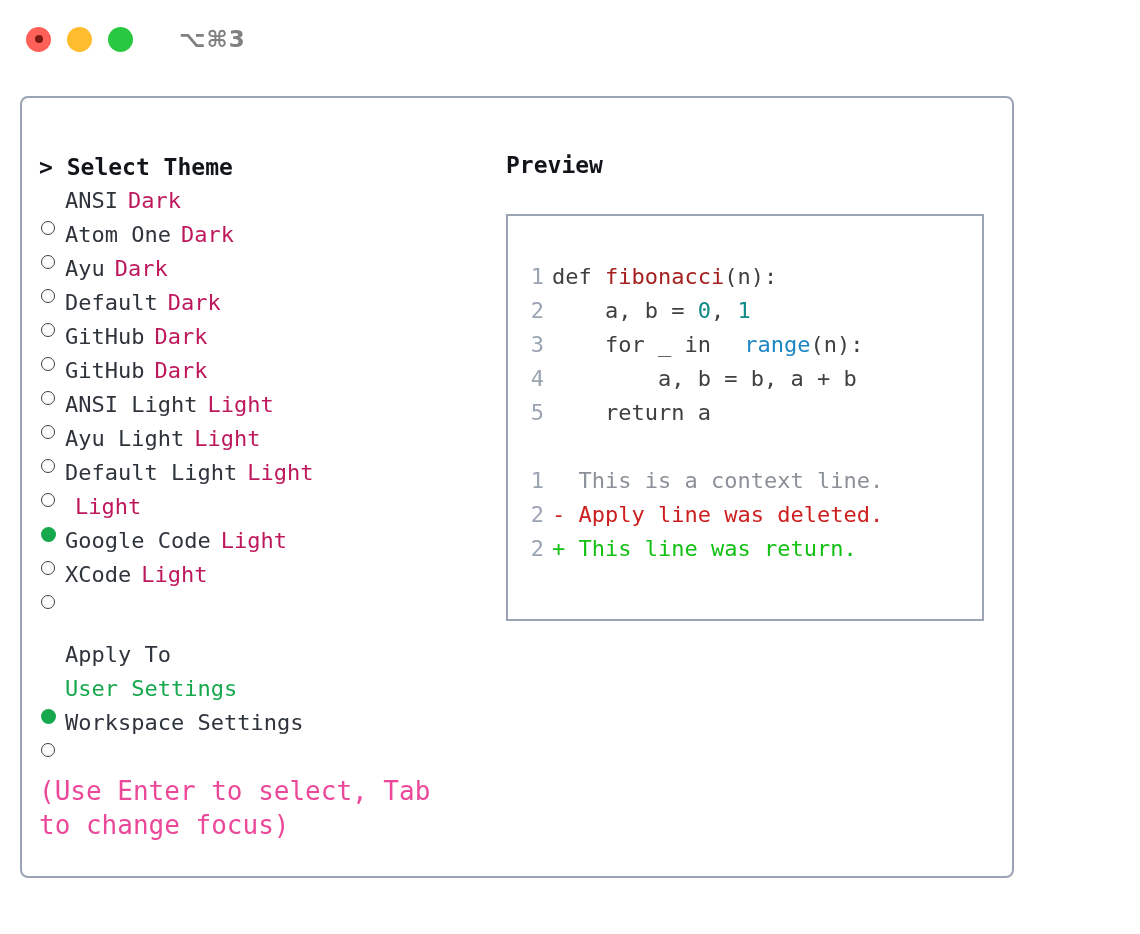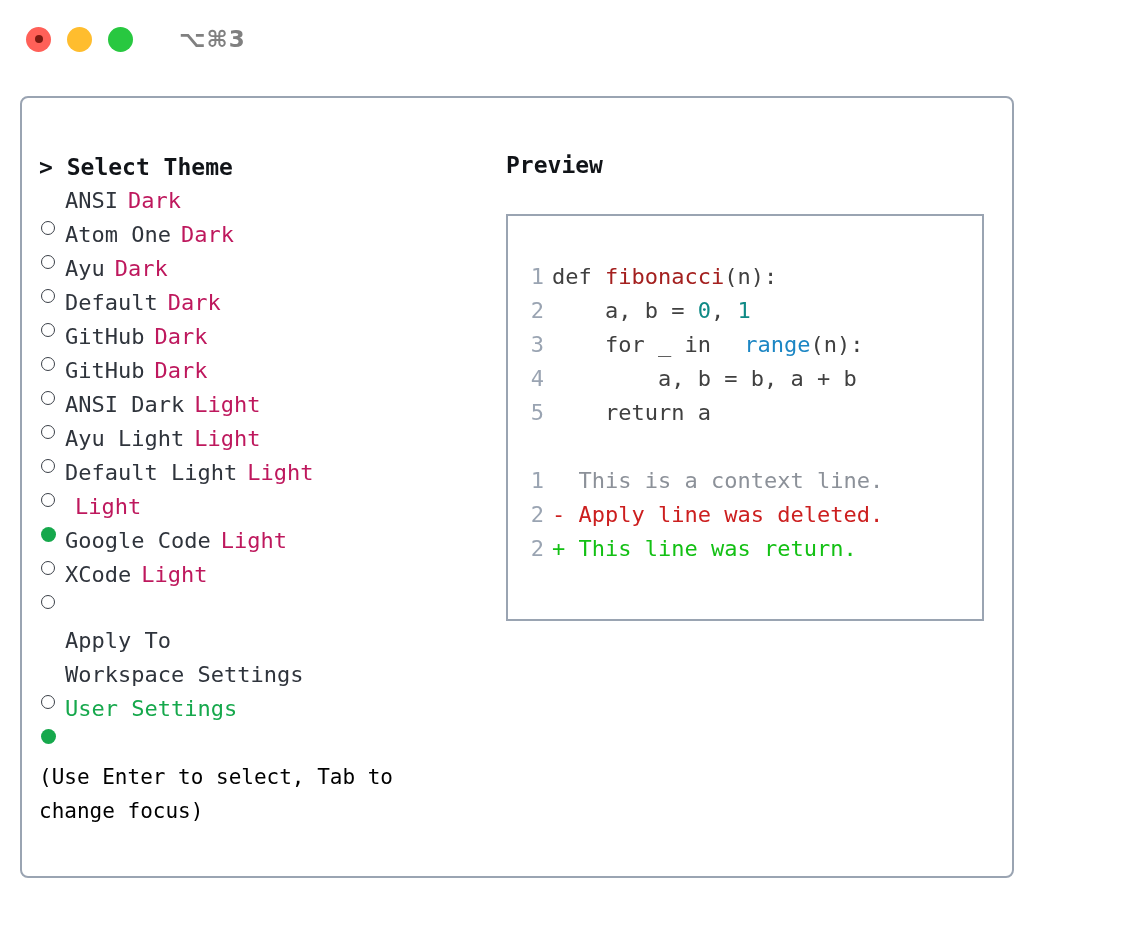"ANSI Dark" span.name { text: Dark -> Light }
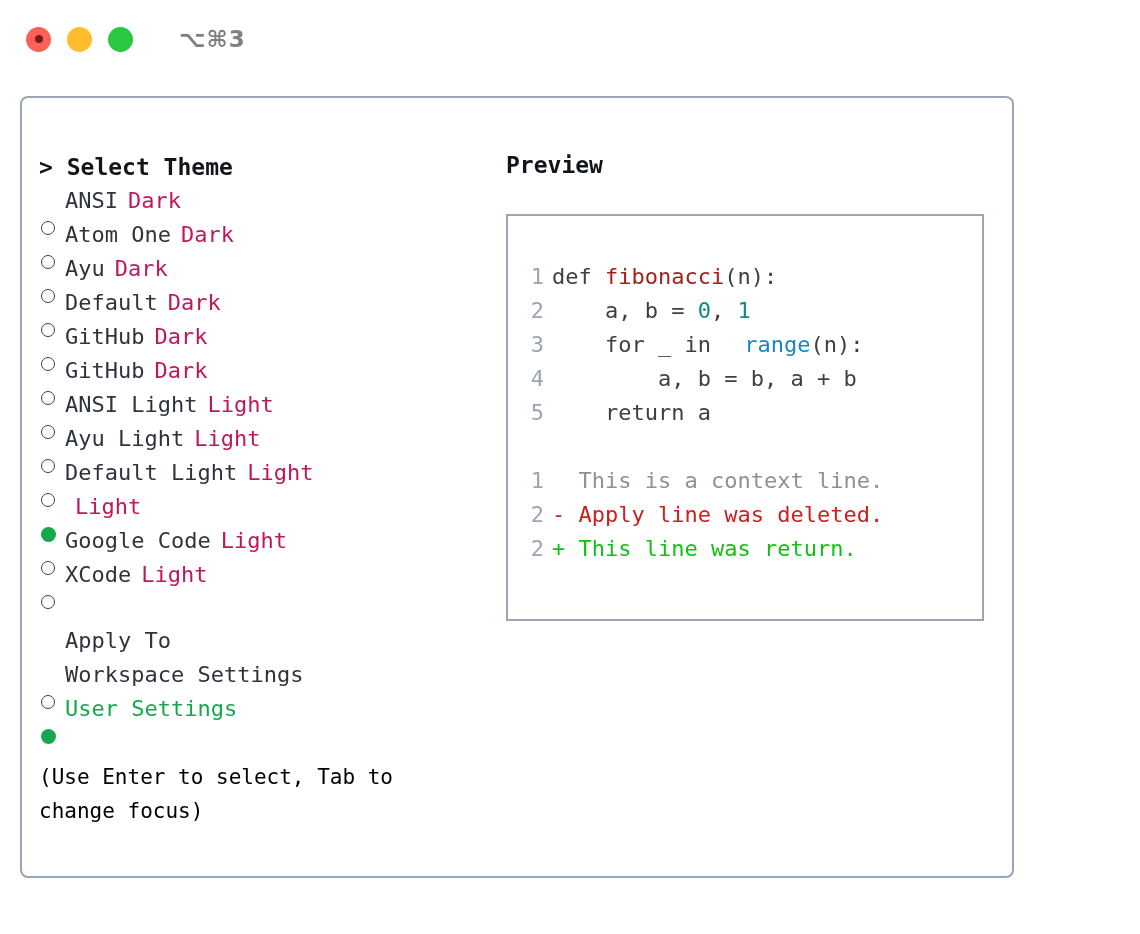"Apply To" .group-head { margin-top: 32px -> 46px }
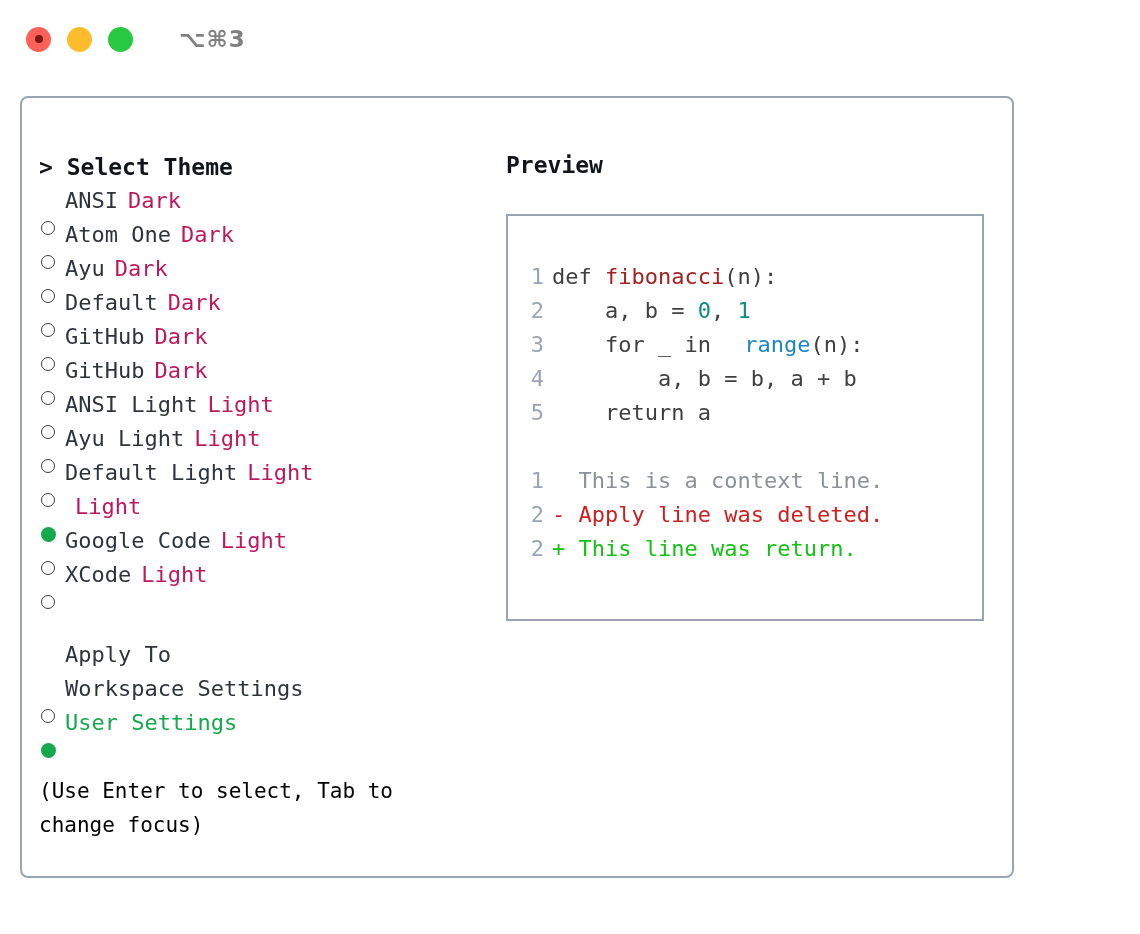"Workspace Settings" div.row { order: before "User Settings" -> after "User Settings" }
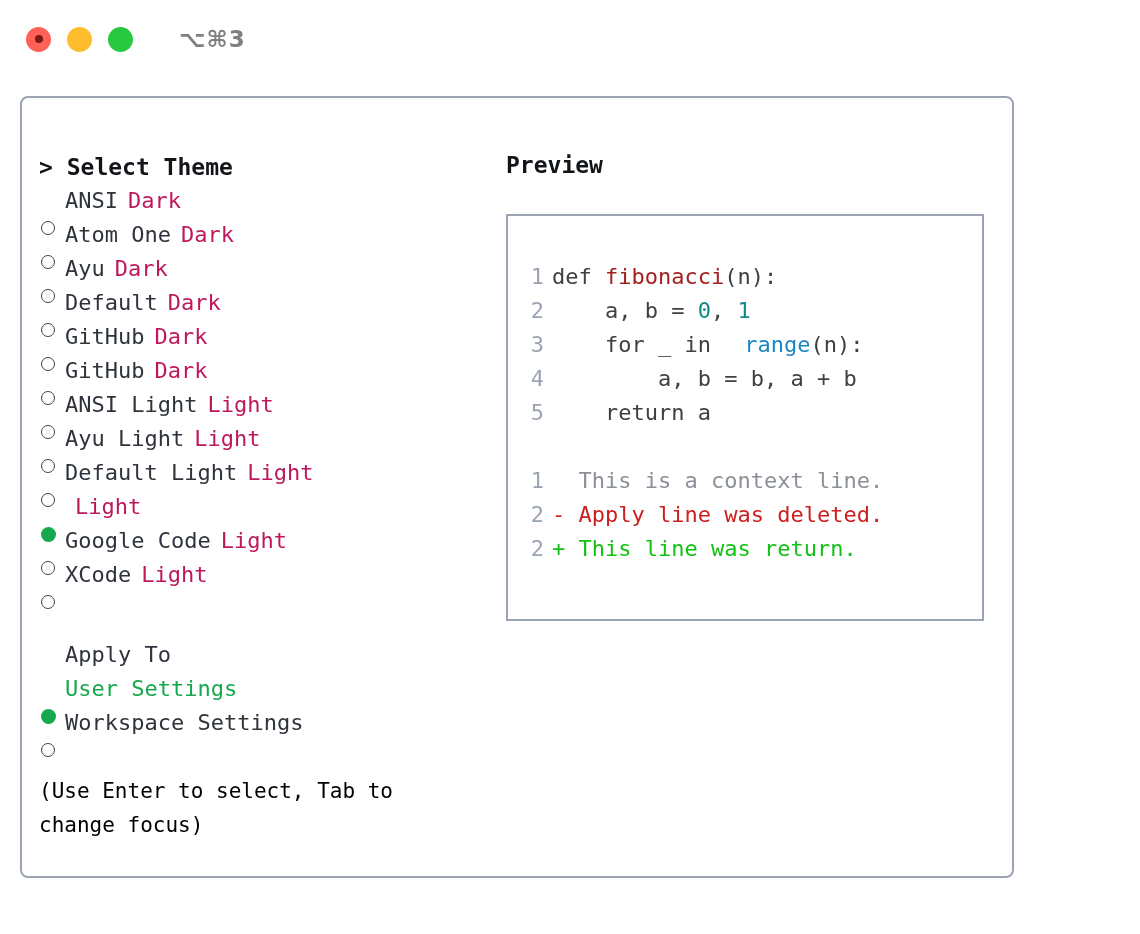"(Use Enter to select, Tab" .hint { color: #000000 -> #ec4899; font-size: 21px -> 26px }
